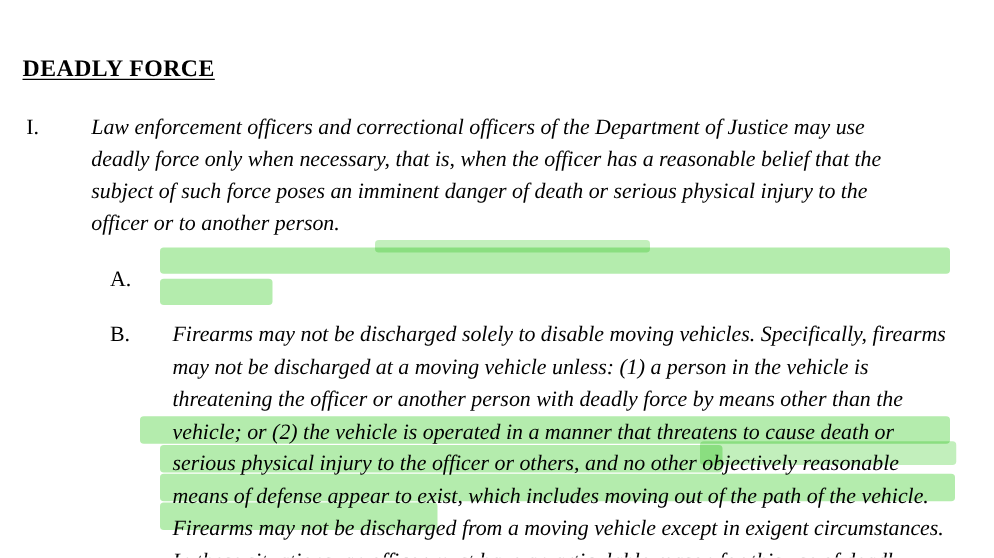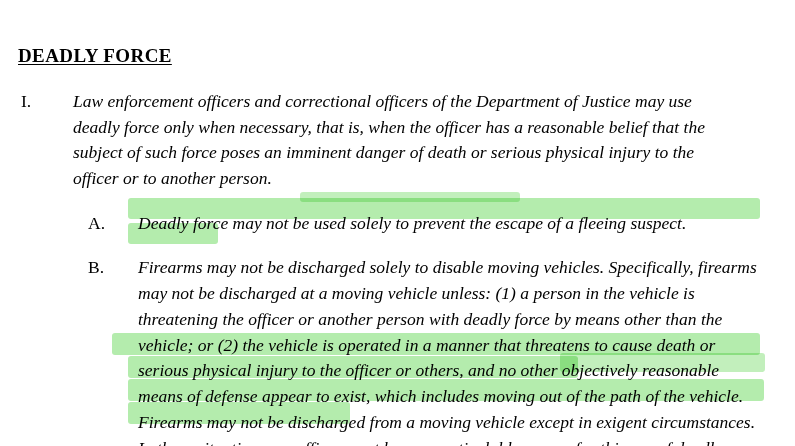"Deadly force may not be" div.para-body { html: <div>Deadly force may not be used solely to prevent the escape of a fleeing suspect.</div> -> none }
